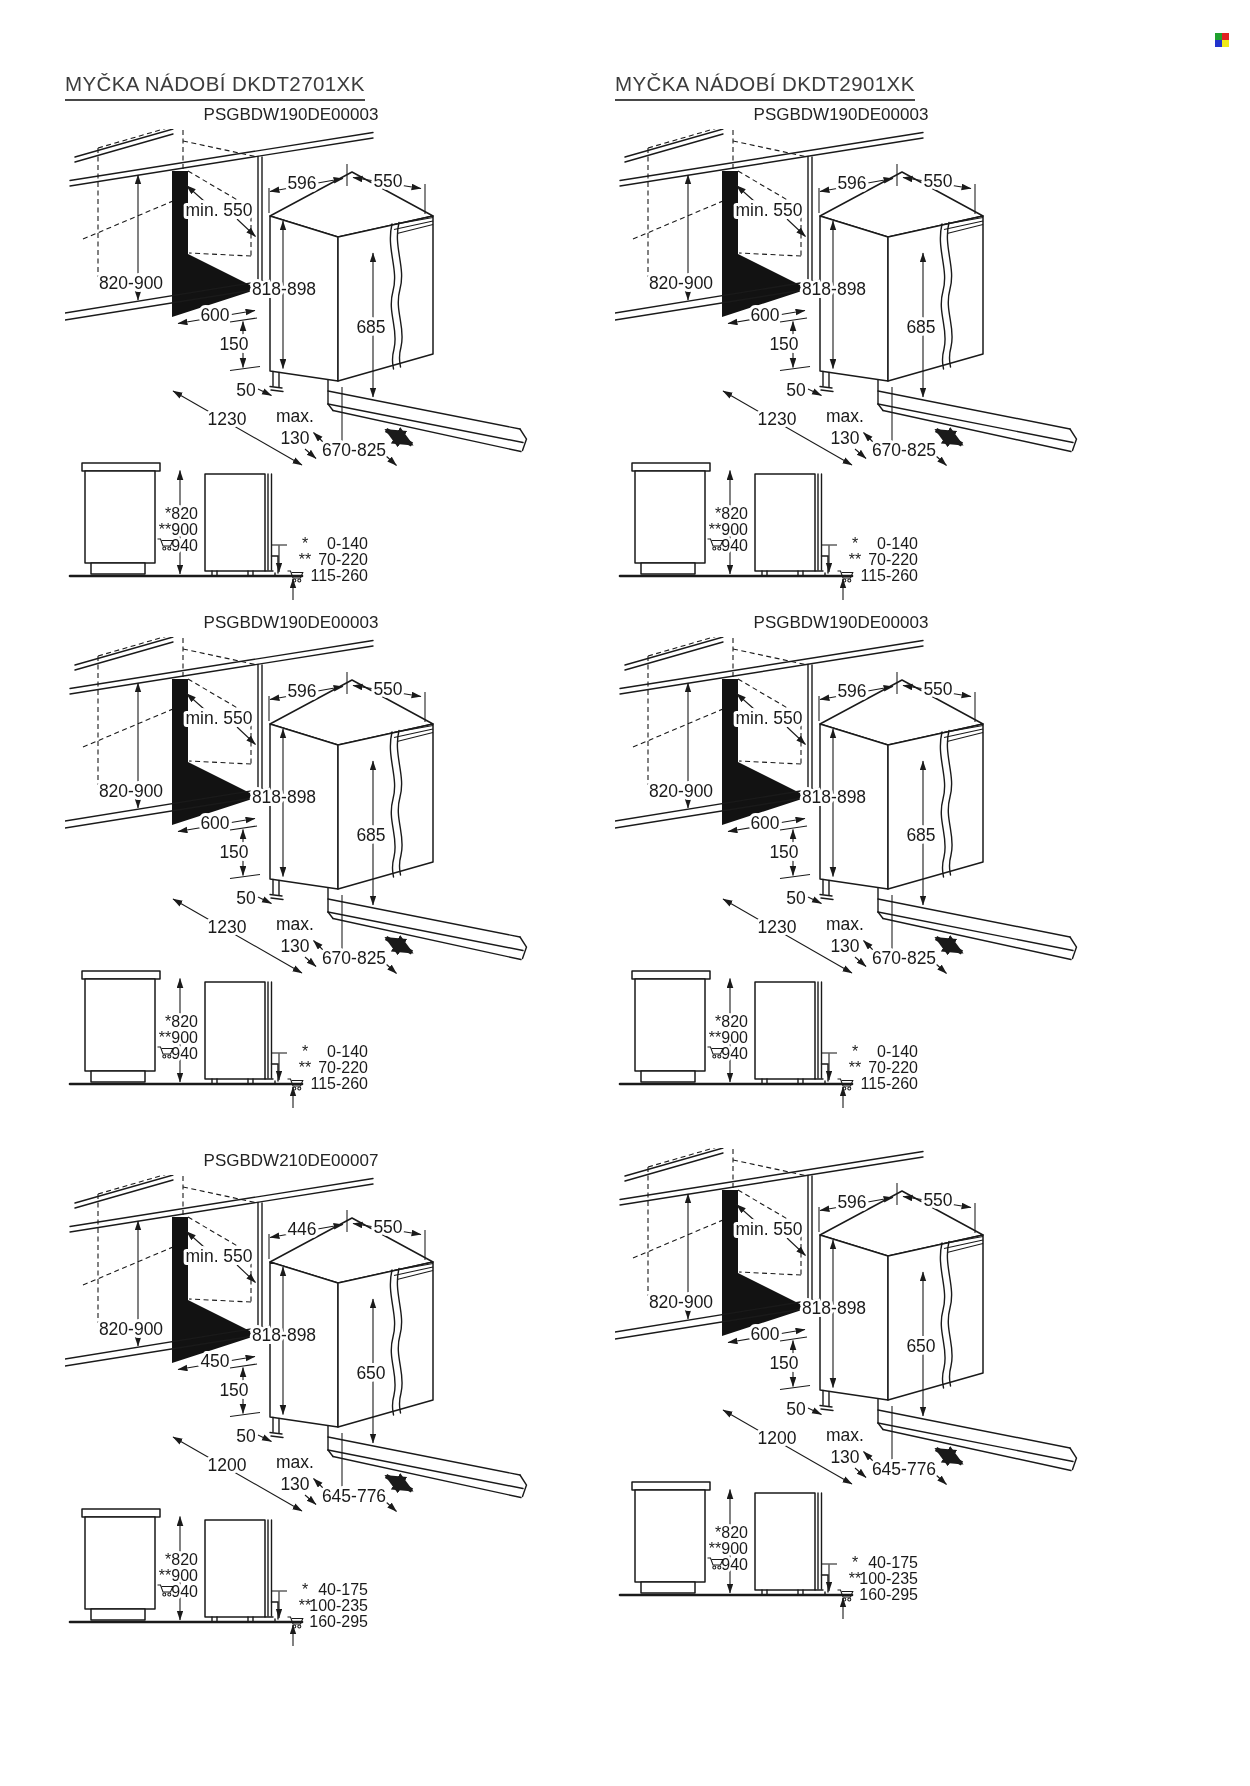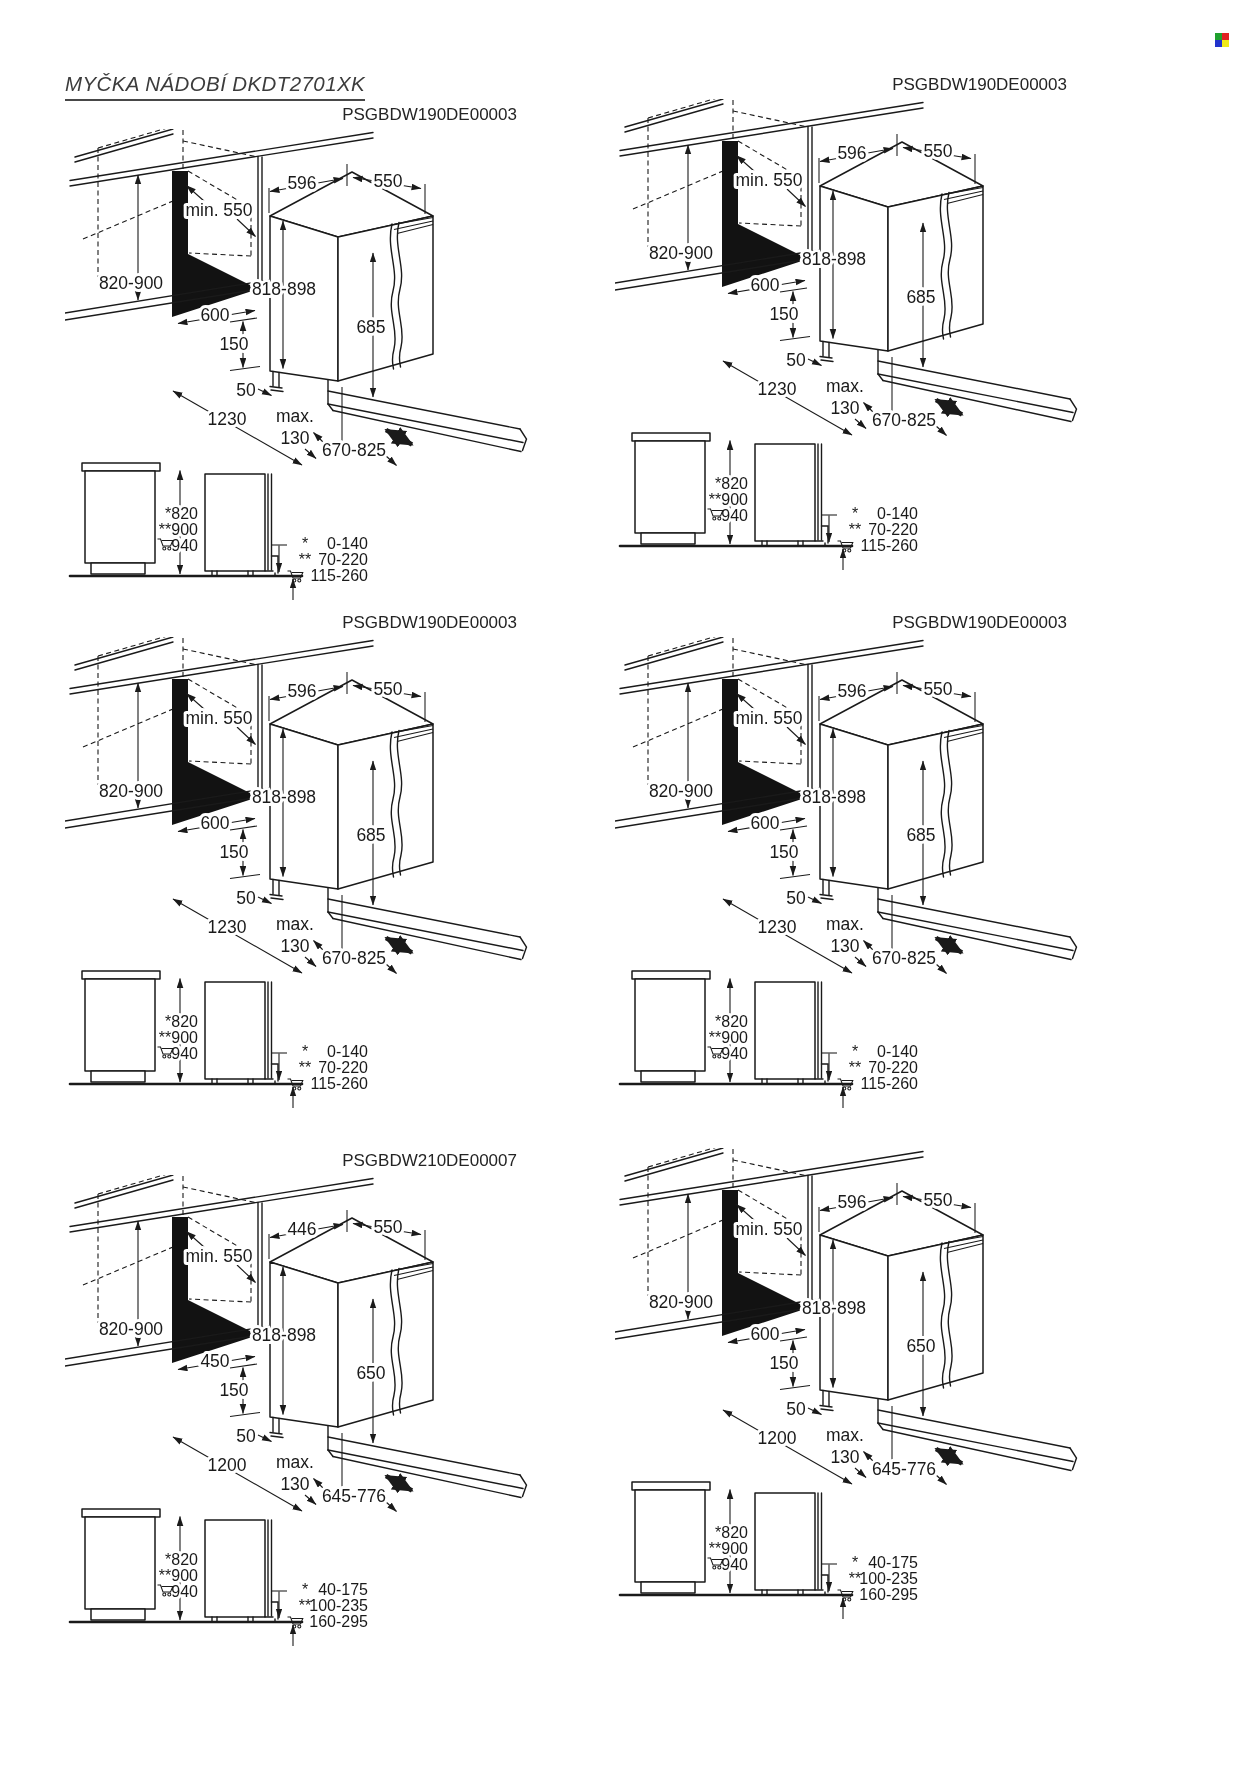"MYČKA NÁDOBÍ DKDT2701XK" .title-row { font-style: italic -> none }
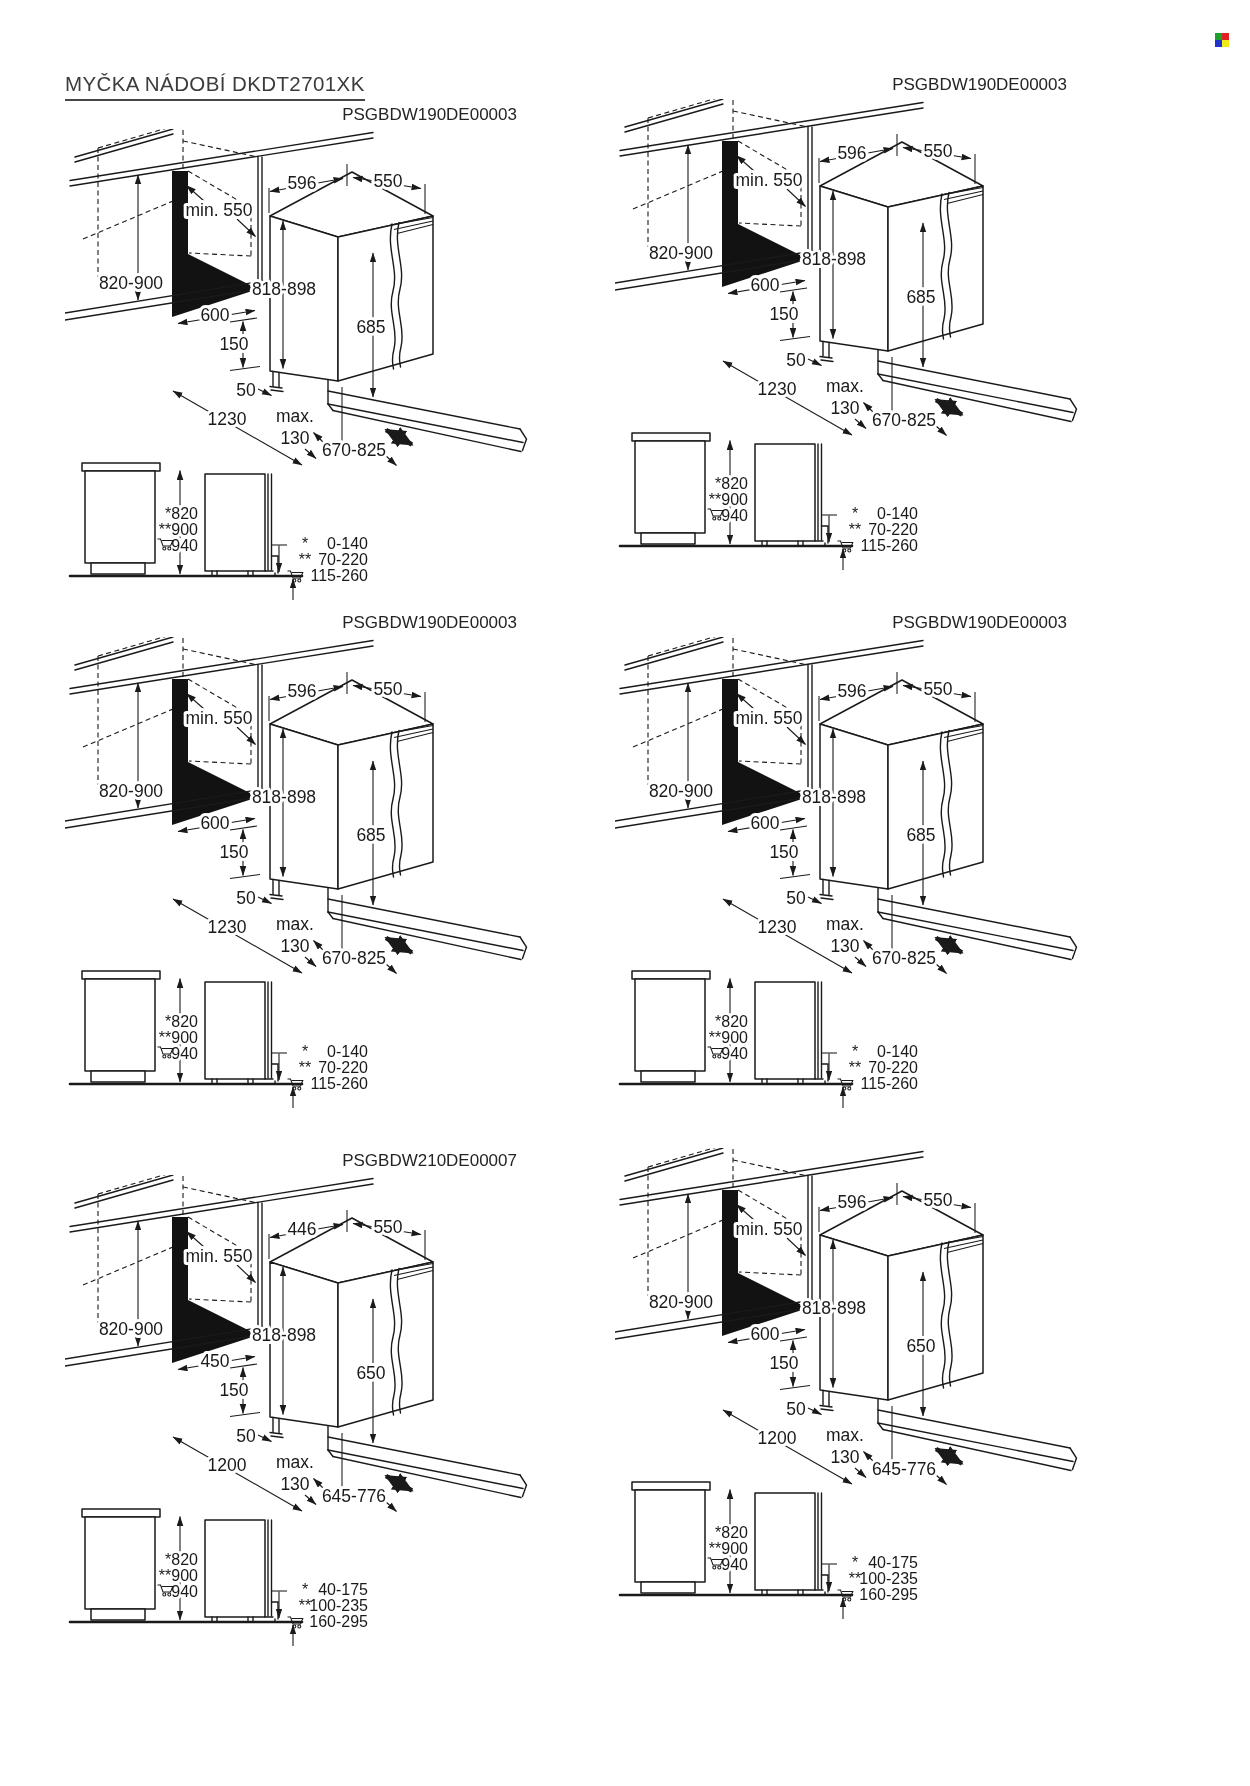"MYČKA NÁDOBÍ DKDT2901XK" div.title-row { html: none -> <div> <h2>MYČKA NÁDOBÍ DKDT2901XK</h2> </div> }
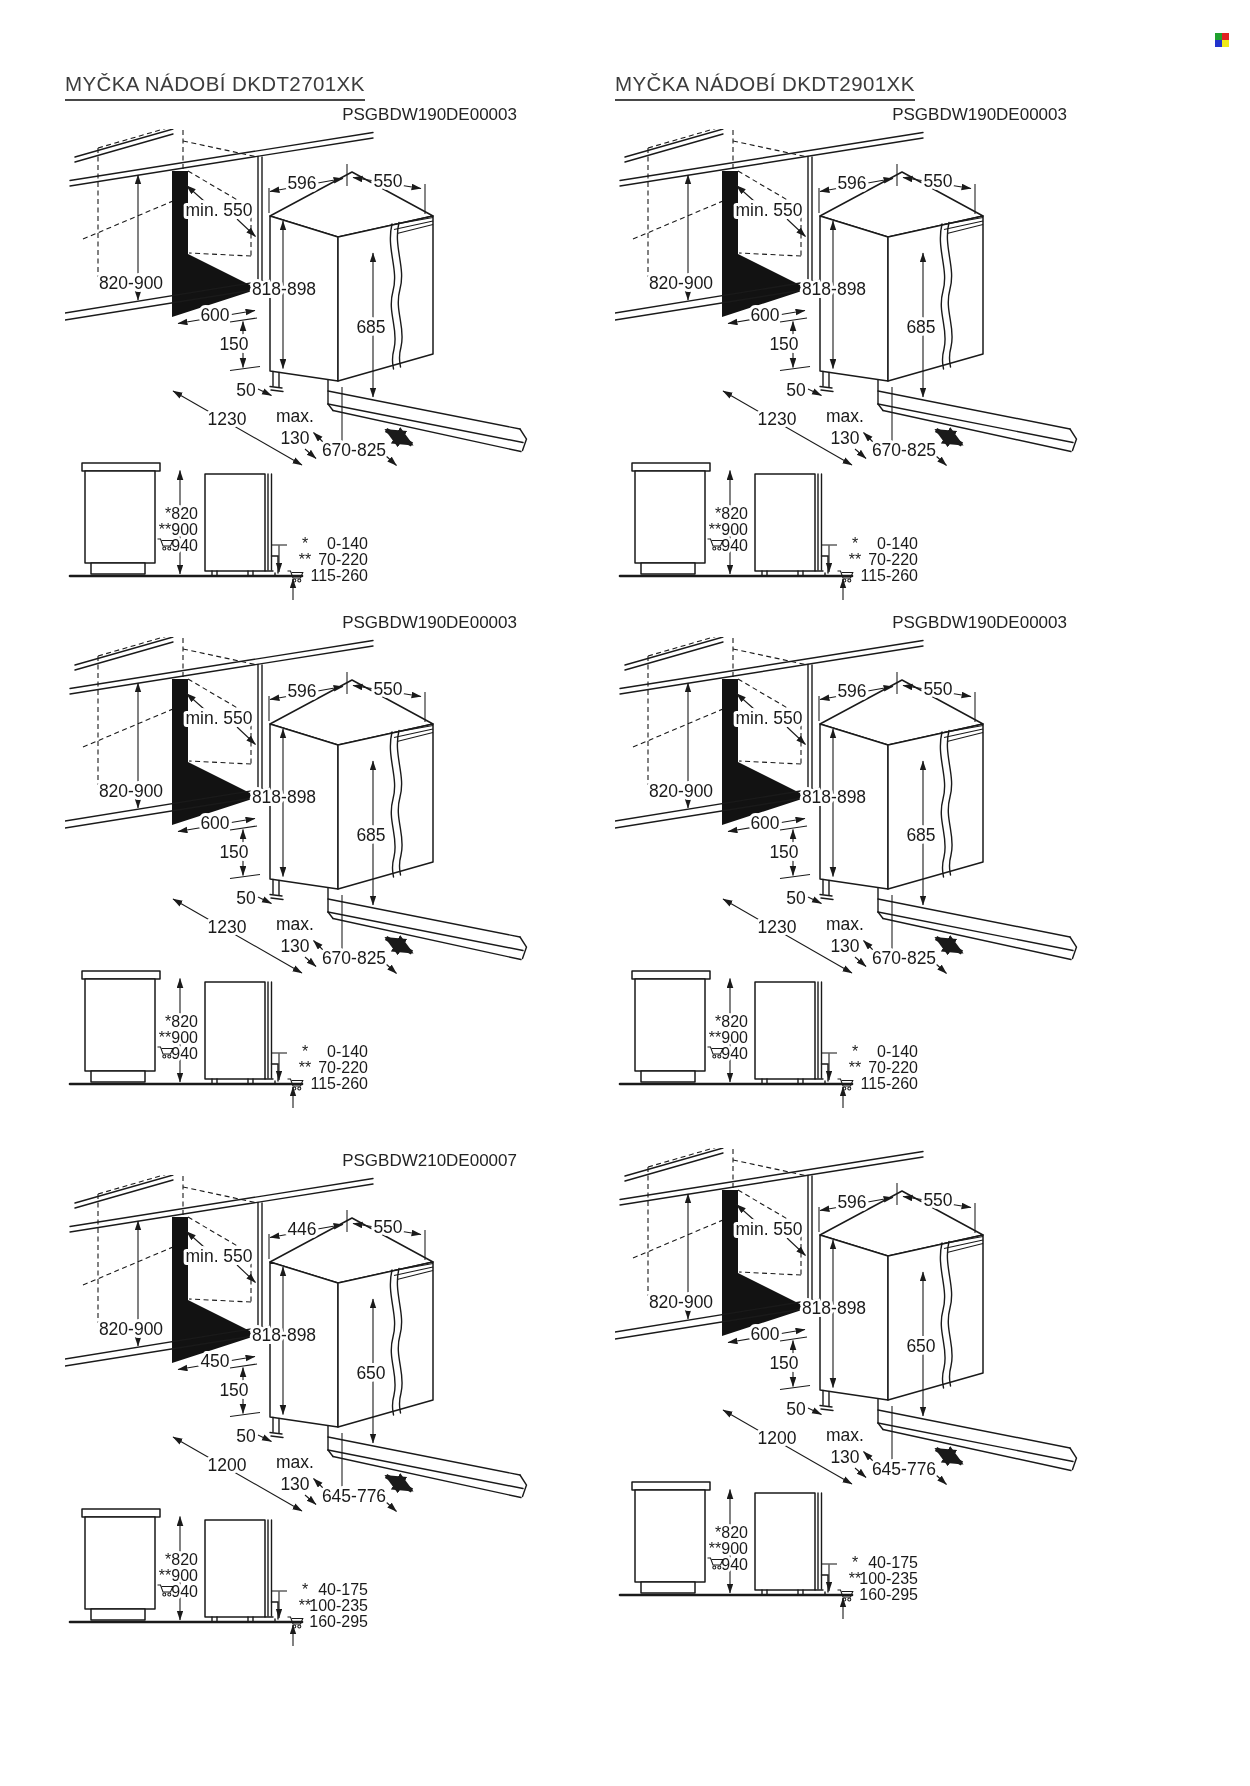"PSGBDW190DE00003" .code-row { text-align: right -> center }
